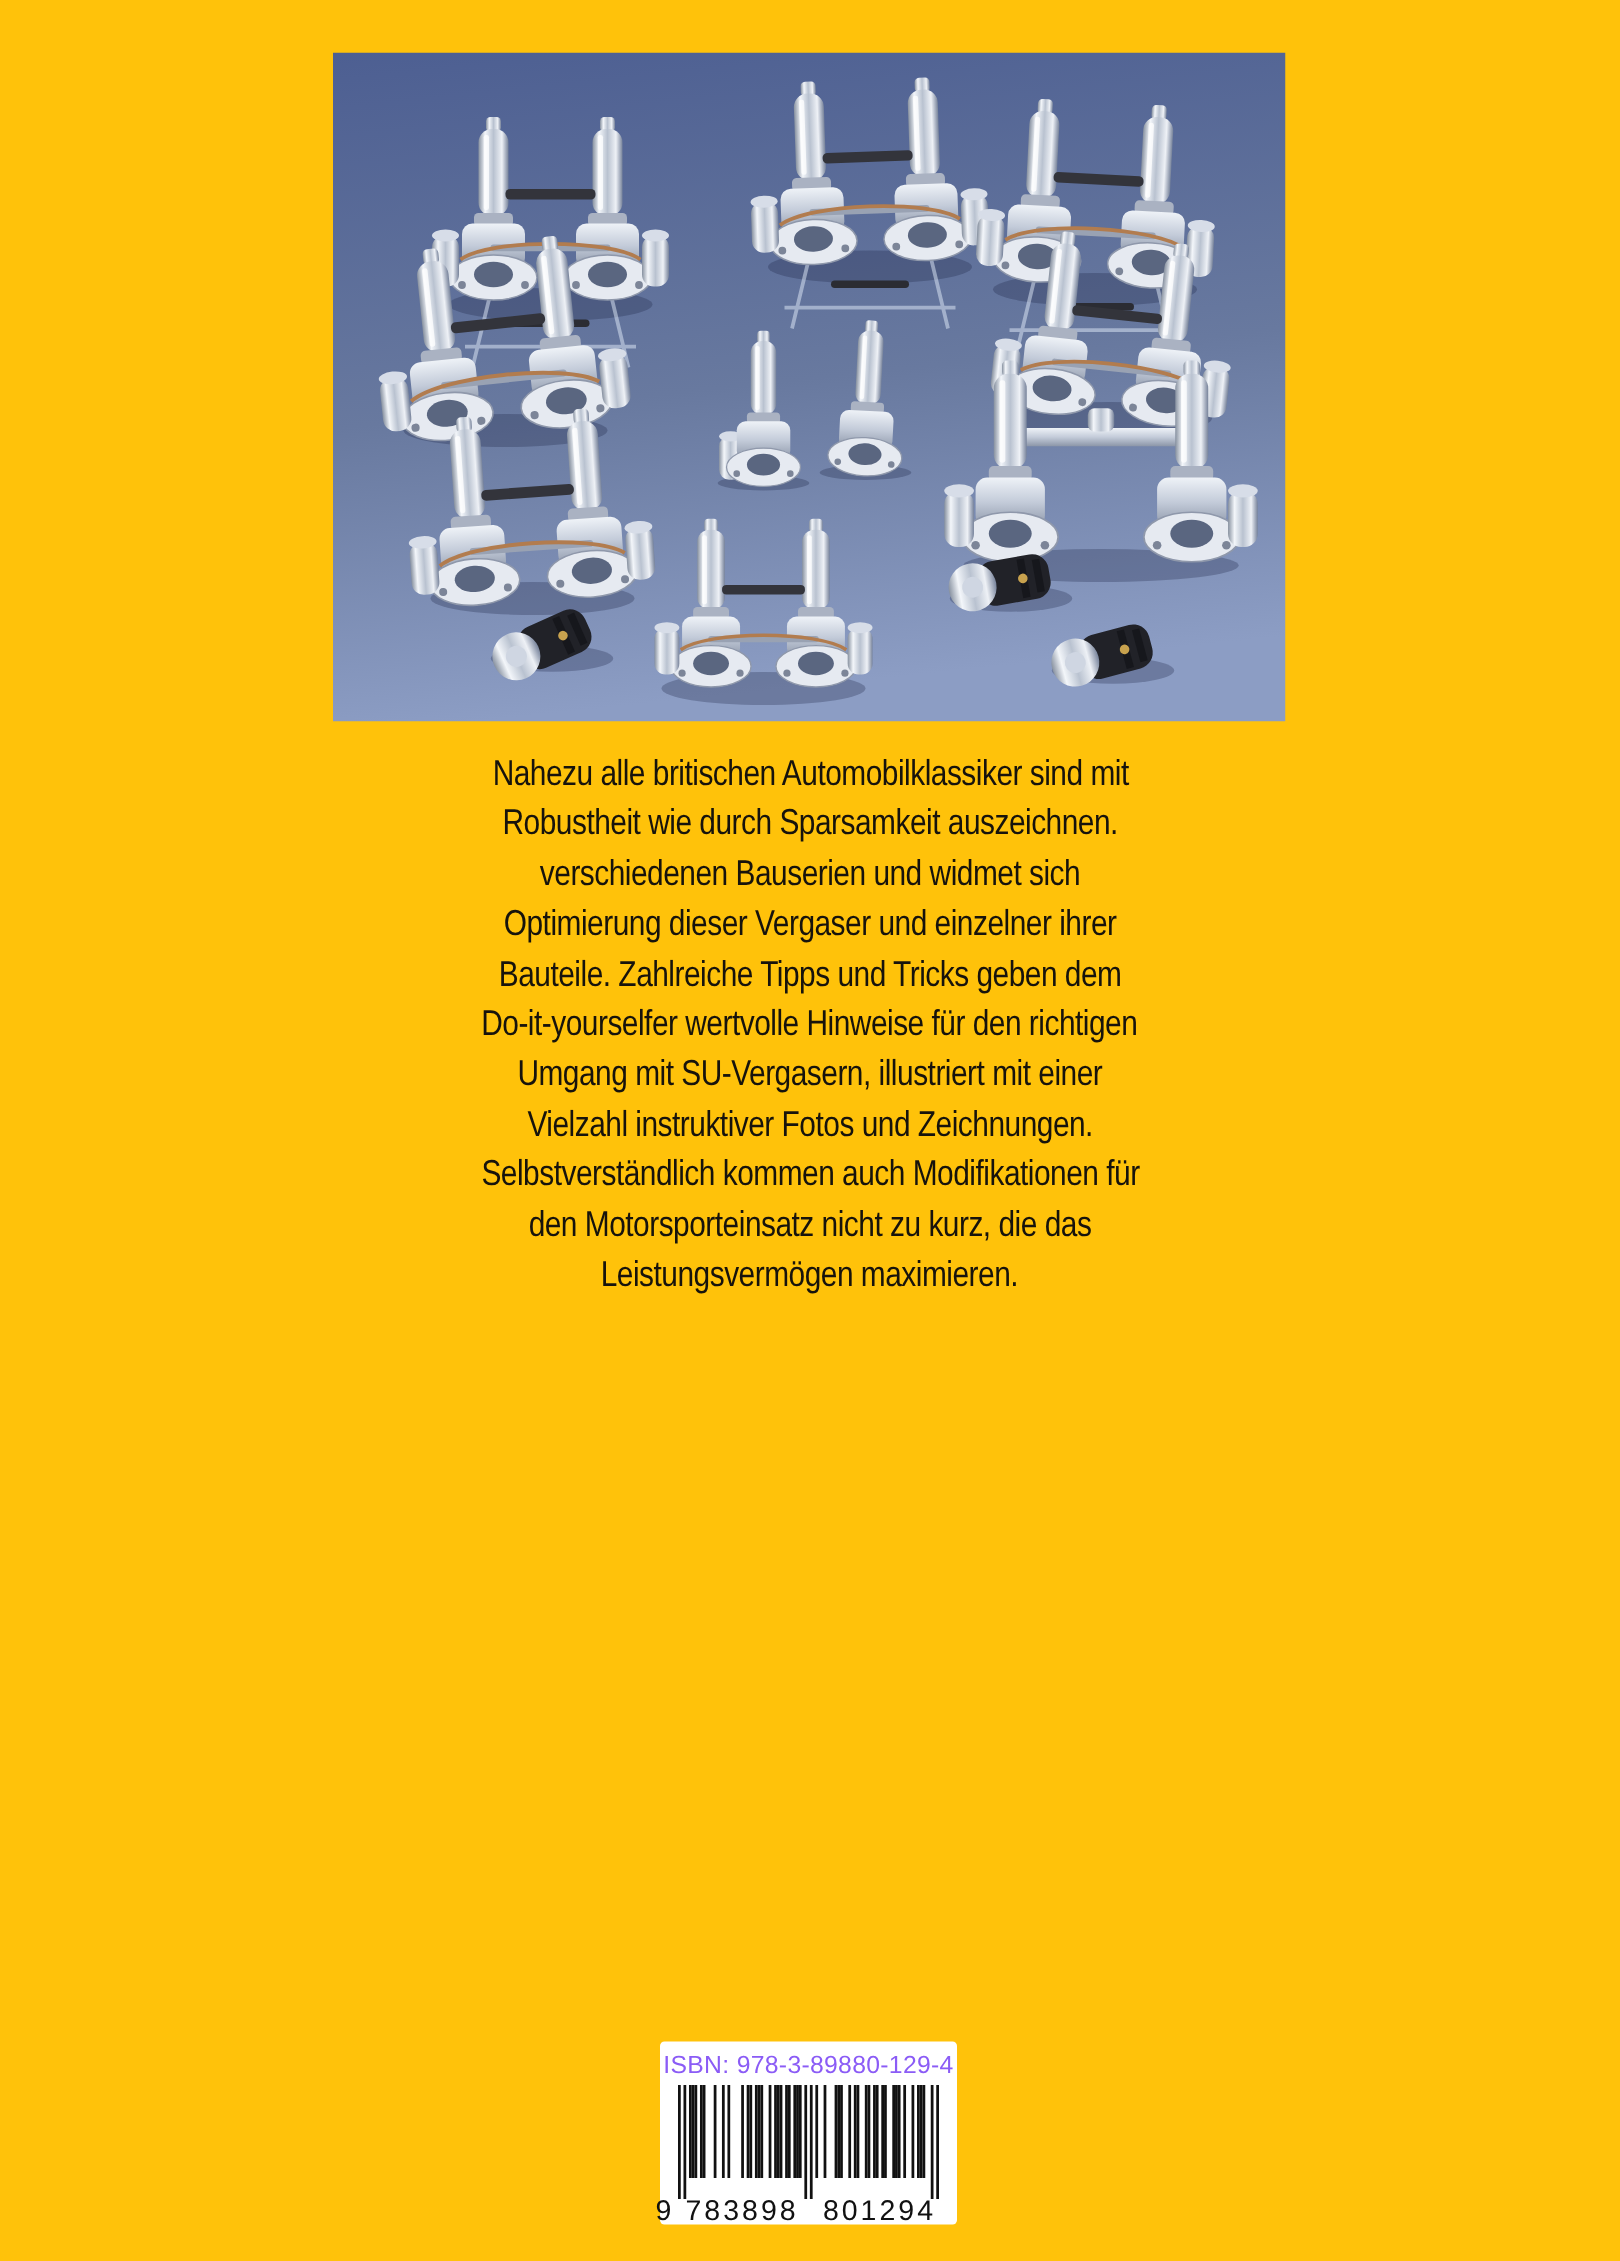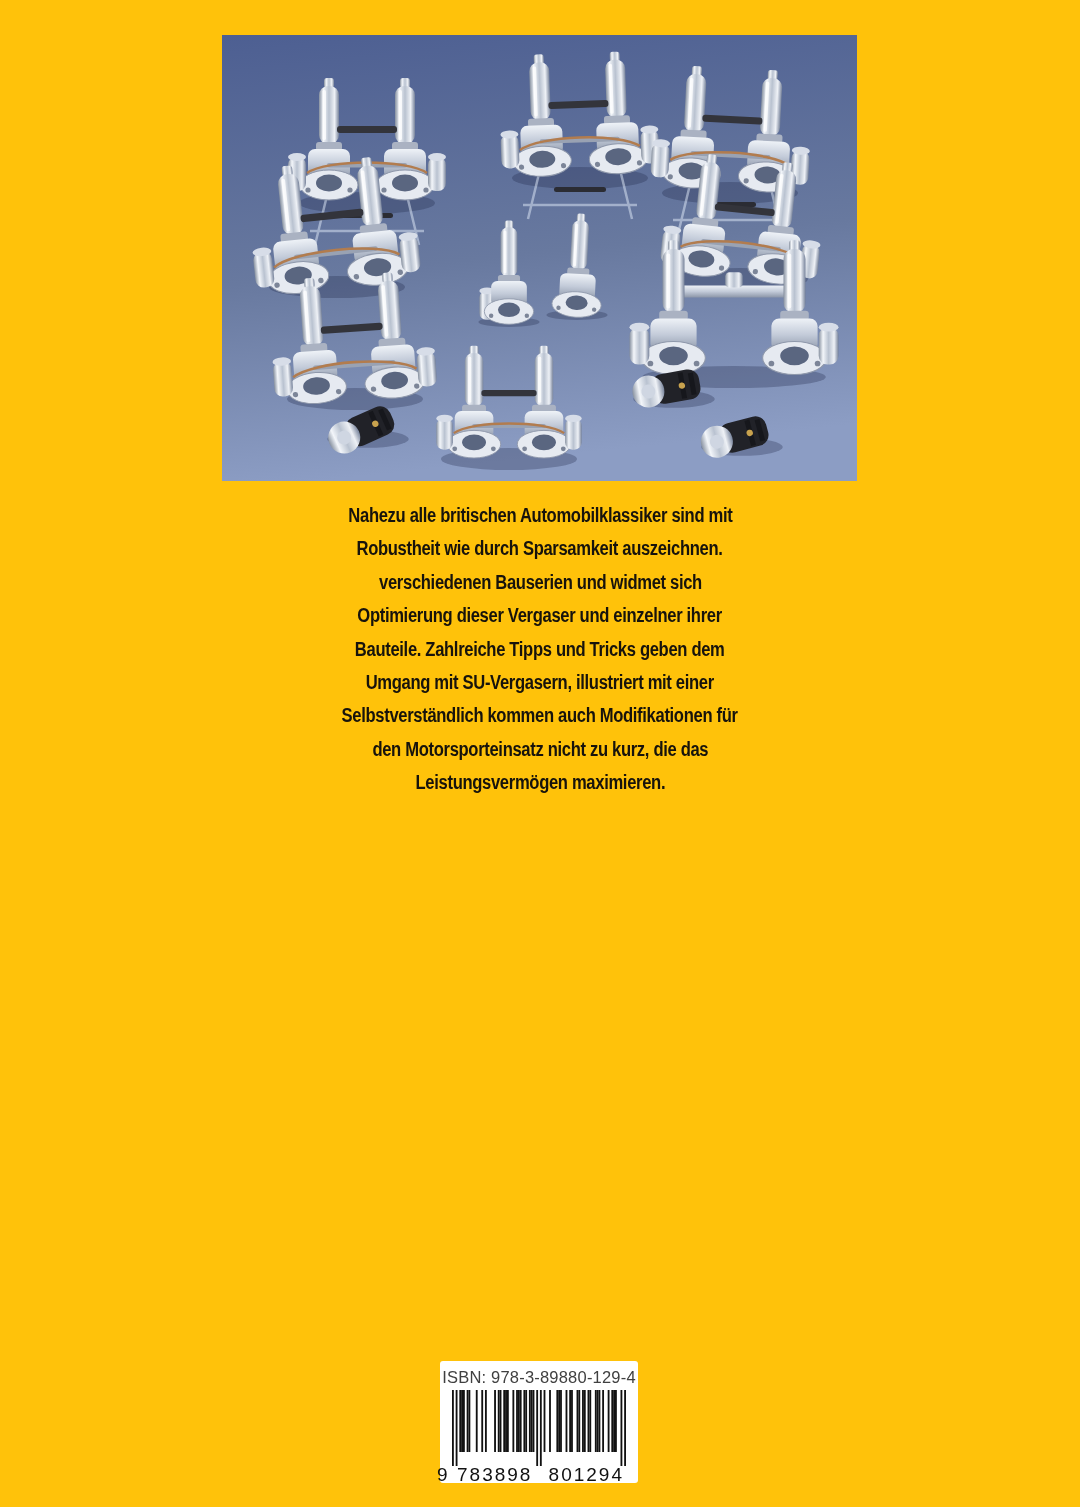"Nahezu alle britischen" .blurb { font-size: 20px -> 24px; font-weight: bold -> normal }
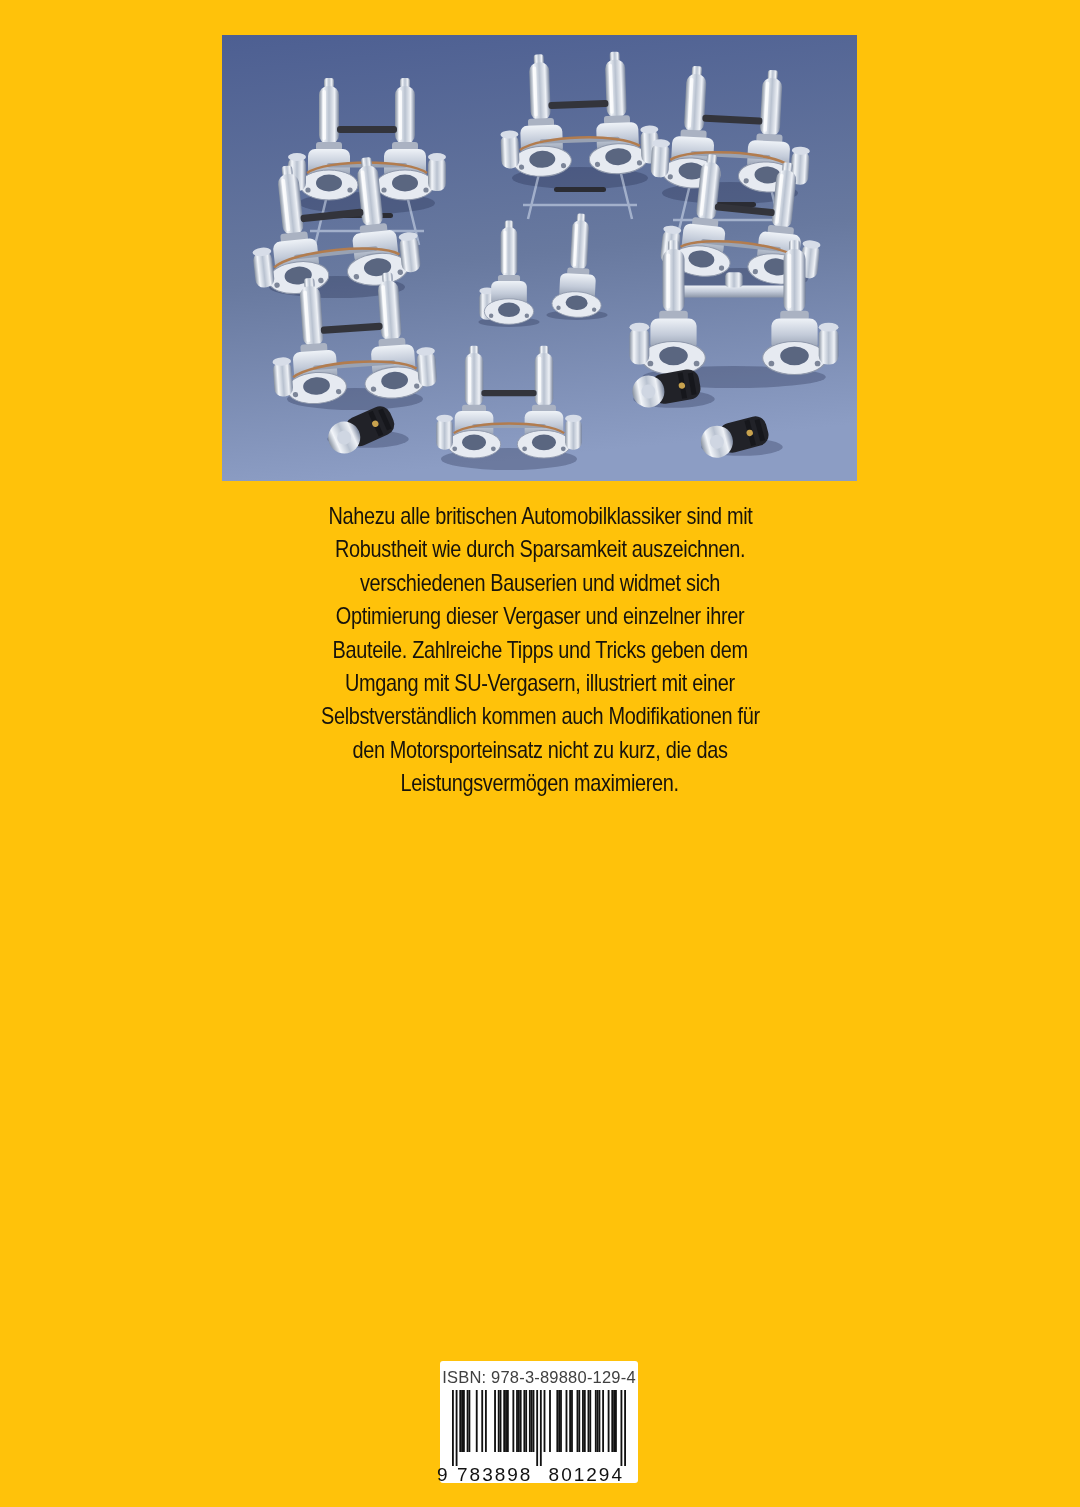"Do-it-yourselfer wertvolle Hinweise für" div.blurb-line { html: none -> <div><span>Do-it-yourselfer wertvolle Hinweise für den richtigen</span></div> }
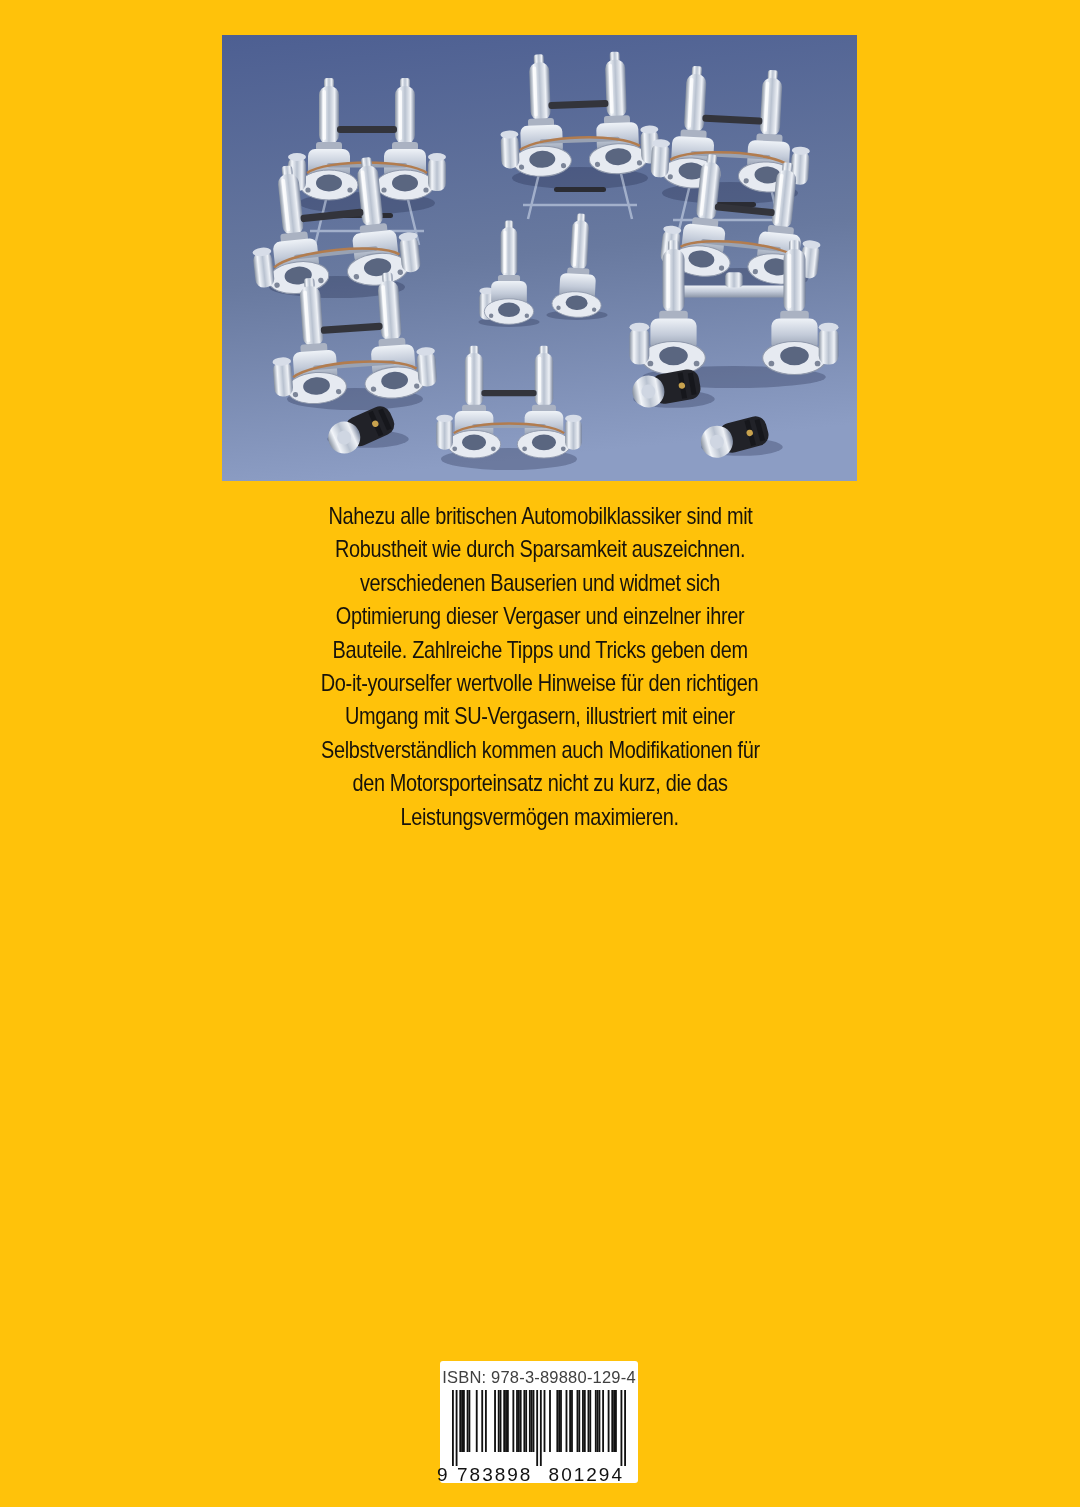"Vielzahl instruktiver Fotos und" div.blurb-line { html: none -> <div><span>Vielzahl instruktiver Fotos und Zeichnungen.</span></div> }
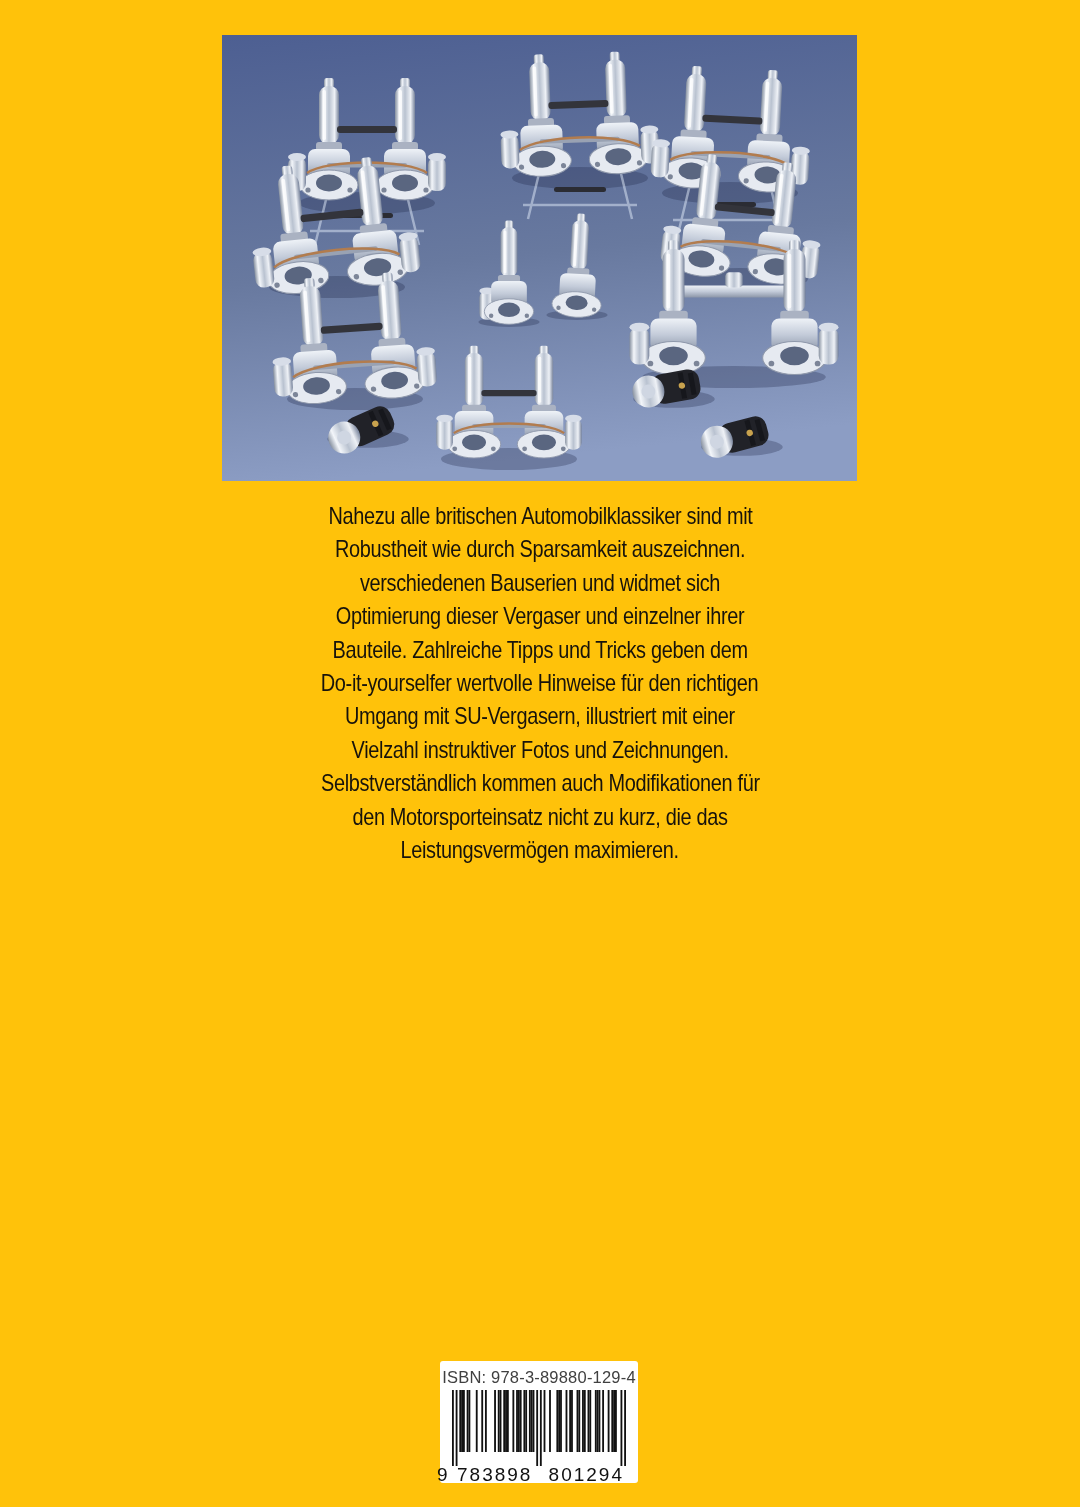"ISBN: 978-3-89880-129-4" .isbn-label { color: #404040 -> #8b5cf6 }
